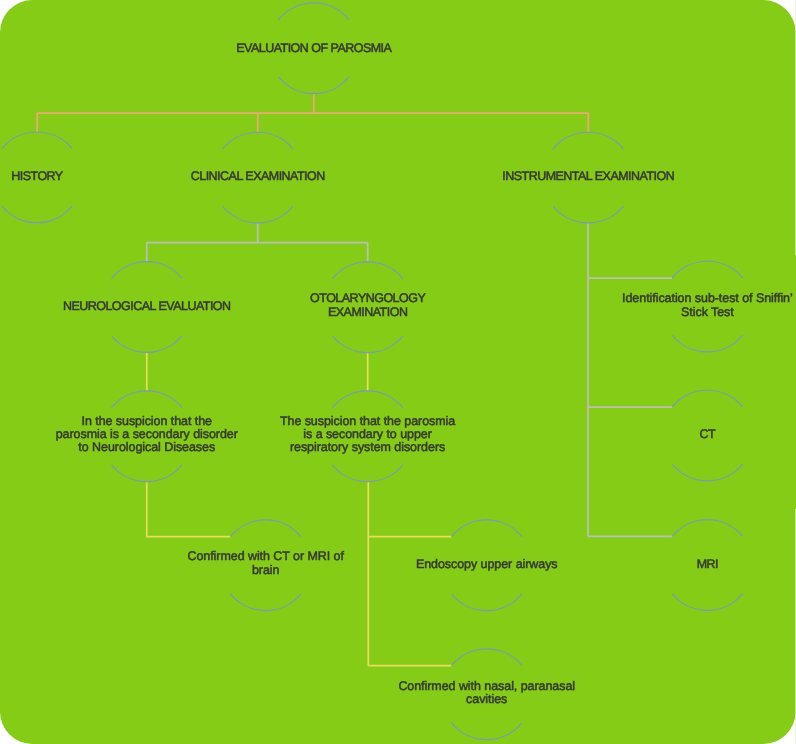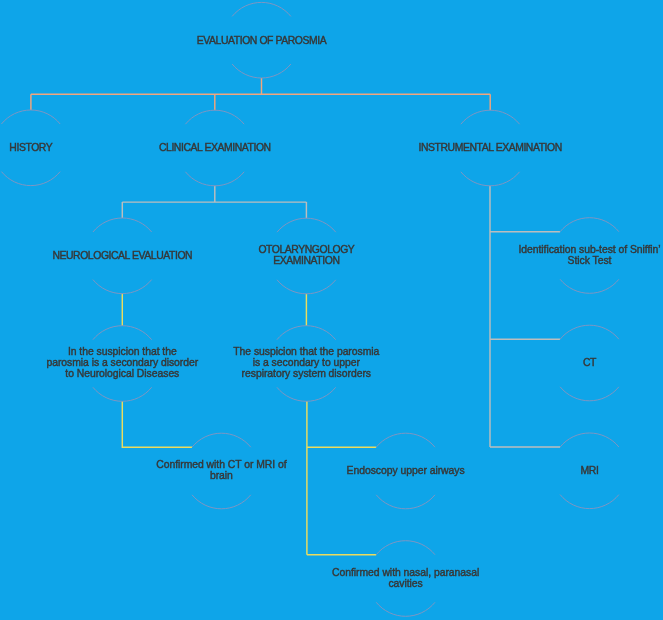"EVALUATION OF PAROSMIA" div { background: #0ea5e9 -> #84cc16; border-radius: none -> 27px }
